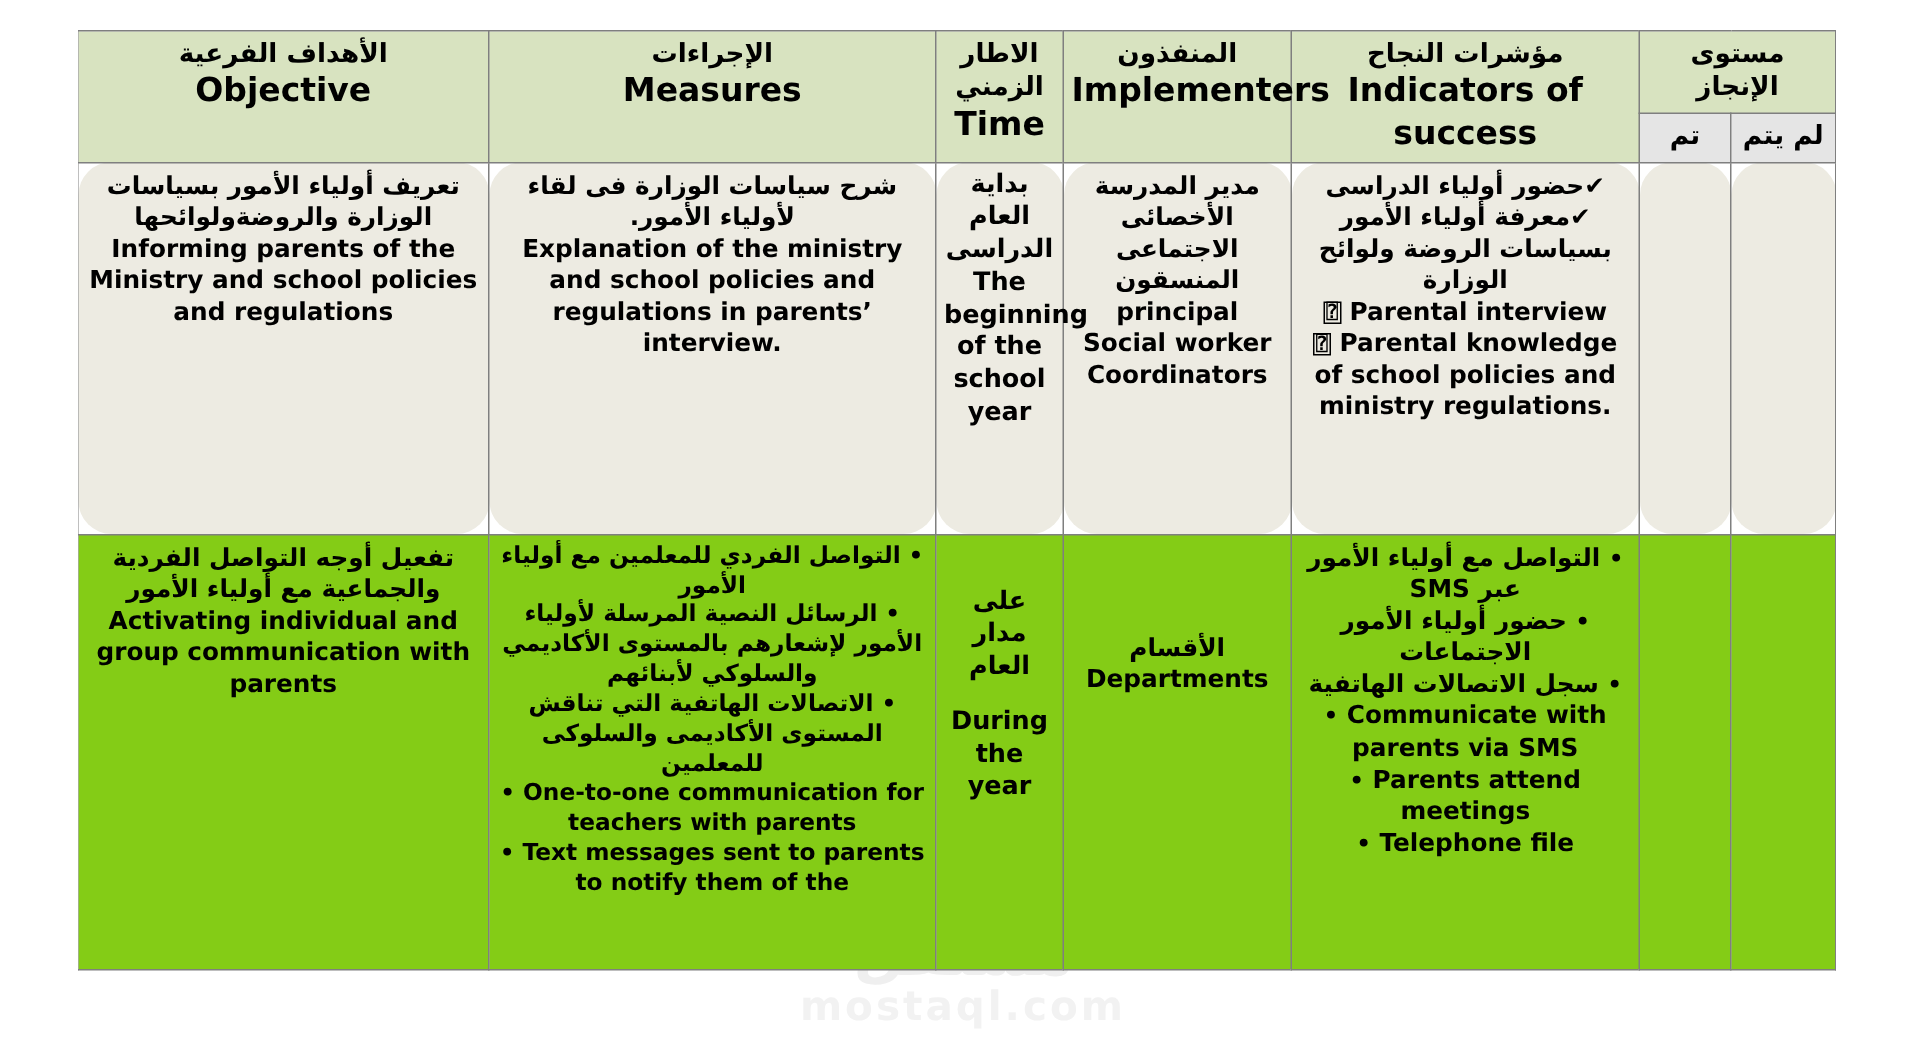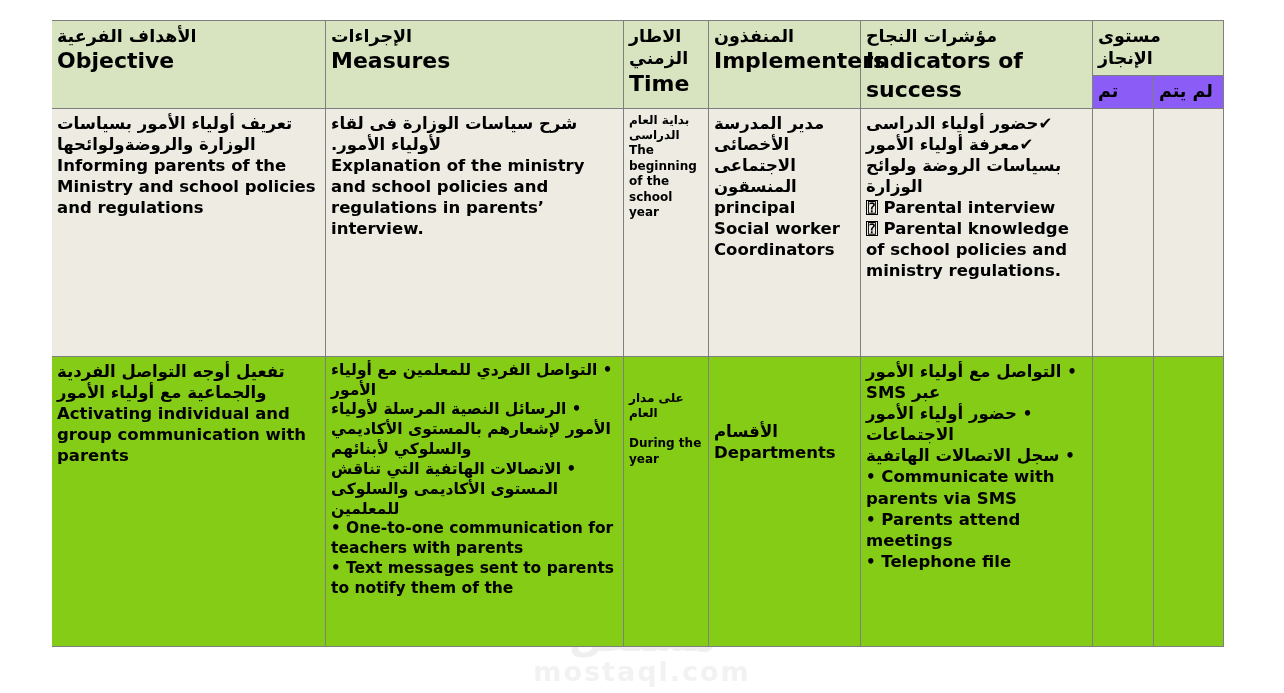"الأهداف الفرعية" table.plan td, table.plan th { text-align: left -> center }
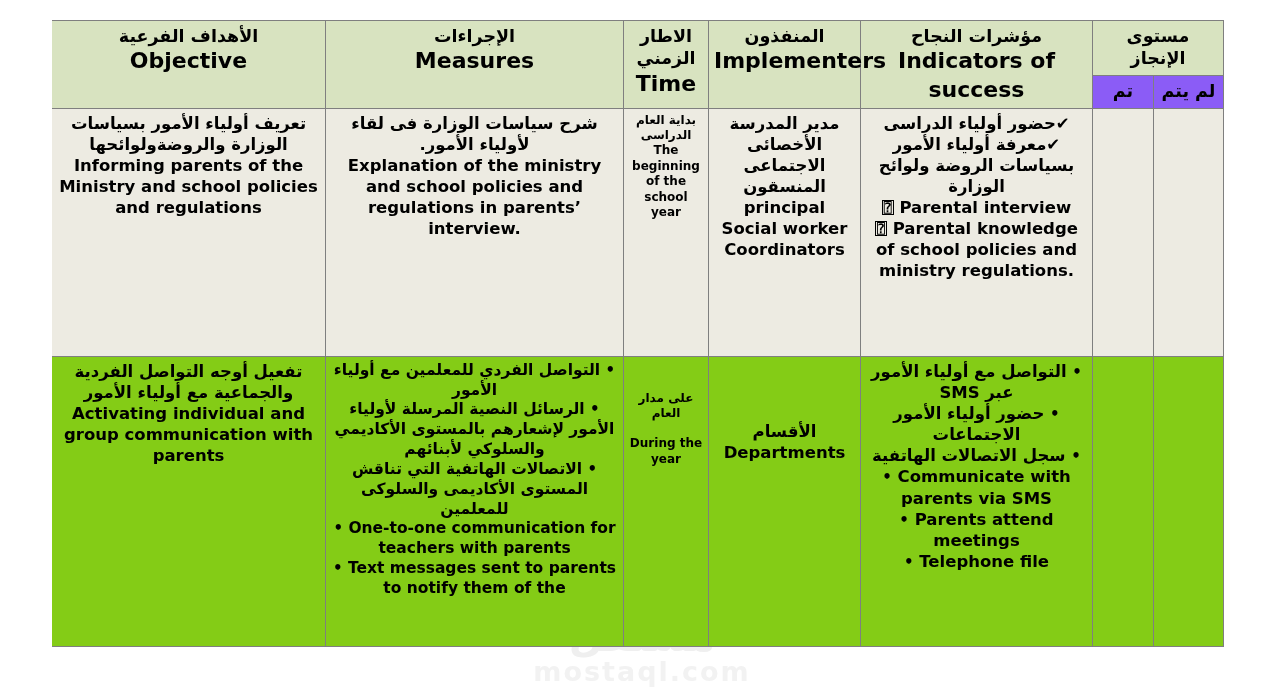"تم" .sub-th { background: #8b5cf6 -> #e5e5e5 }
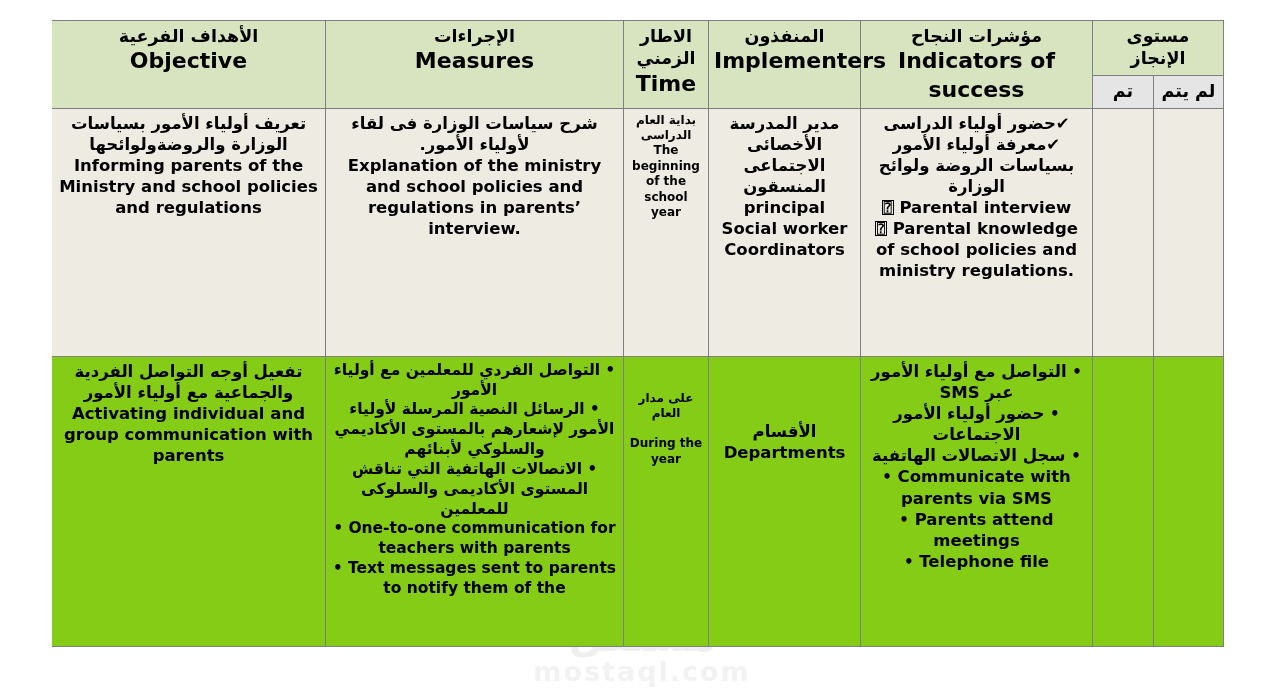"تعريف أولياء الأمور بسياسات الوزارة" tr.row-a td { border-radius: none -> 22px }
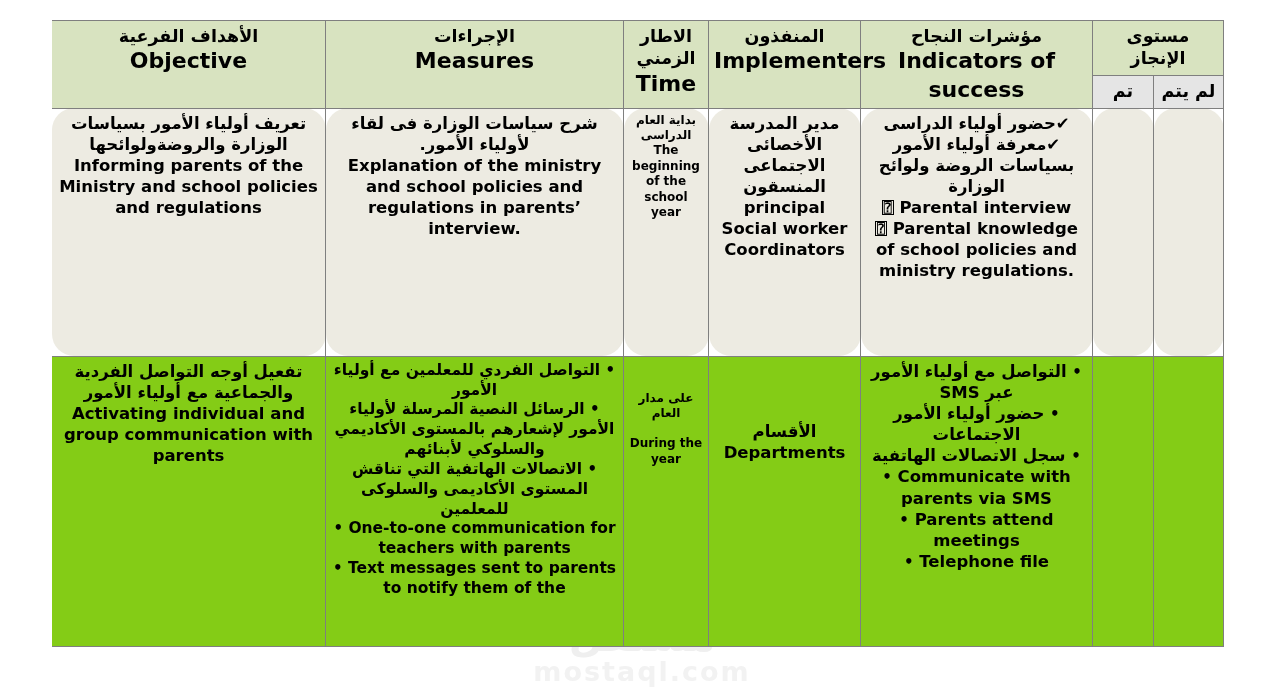"بداية العام الدراسى" .cell.time { font-size: 12px -> 17px }
